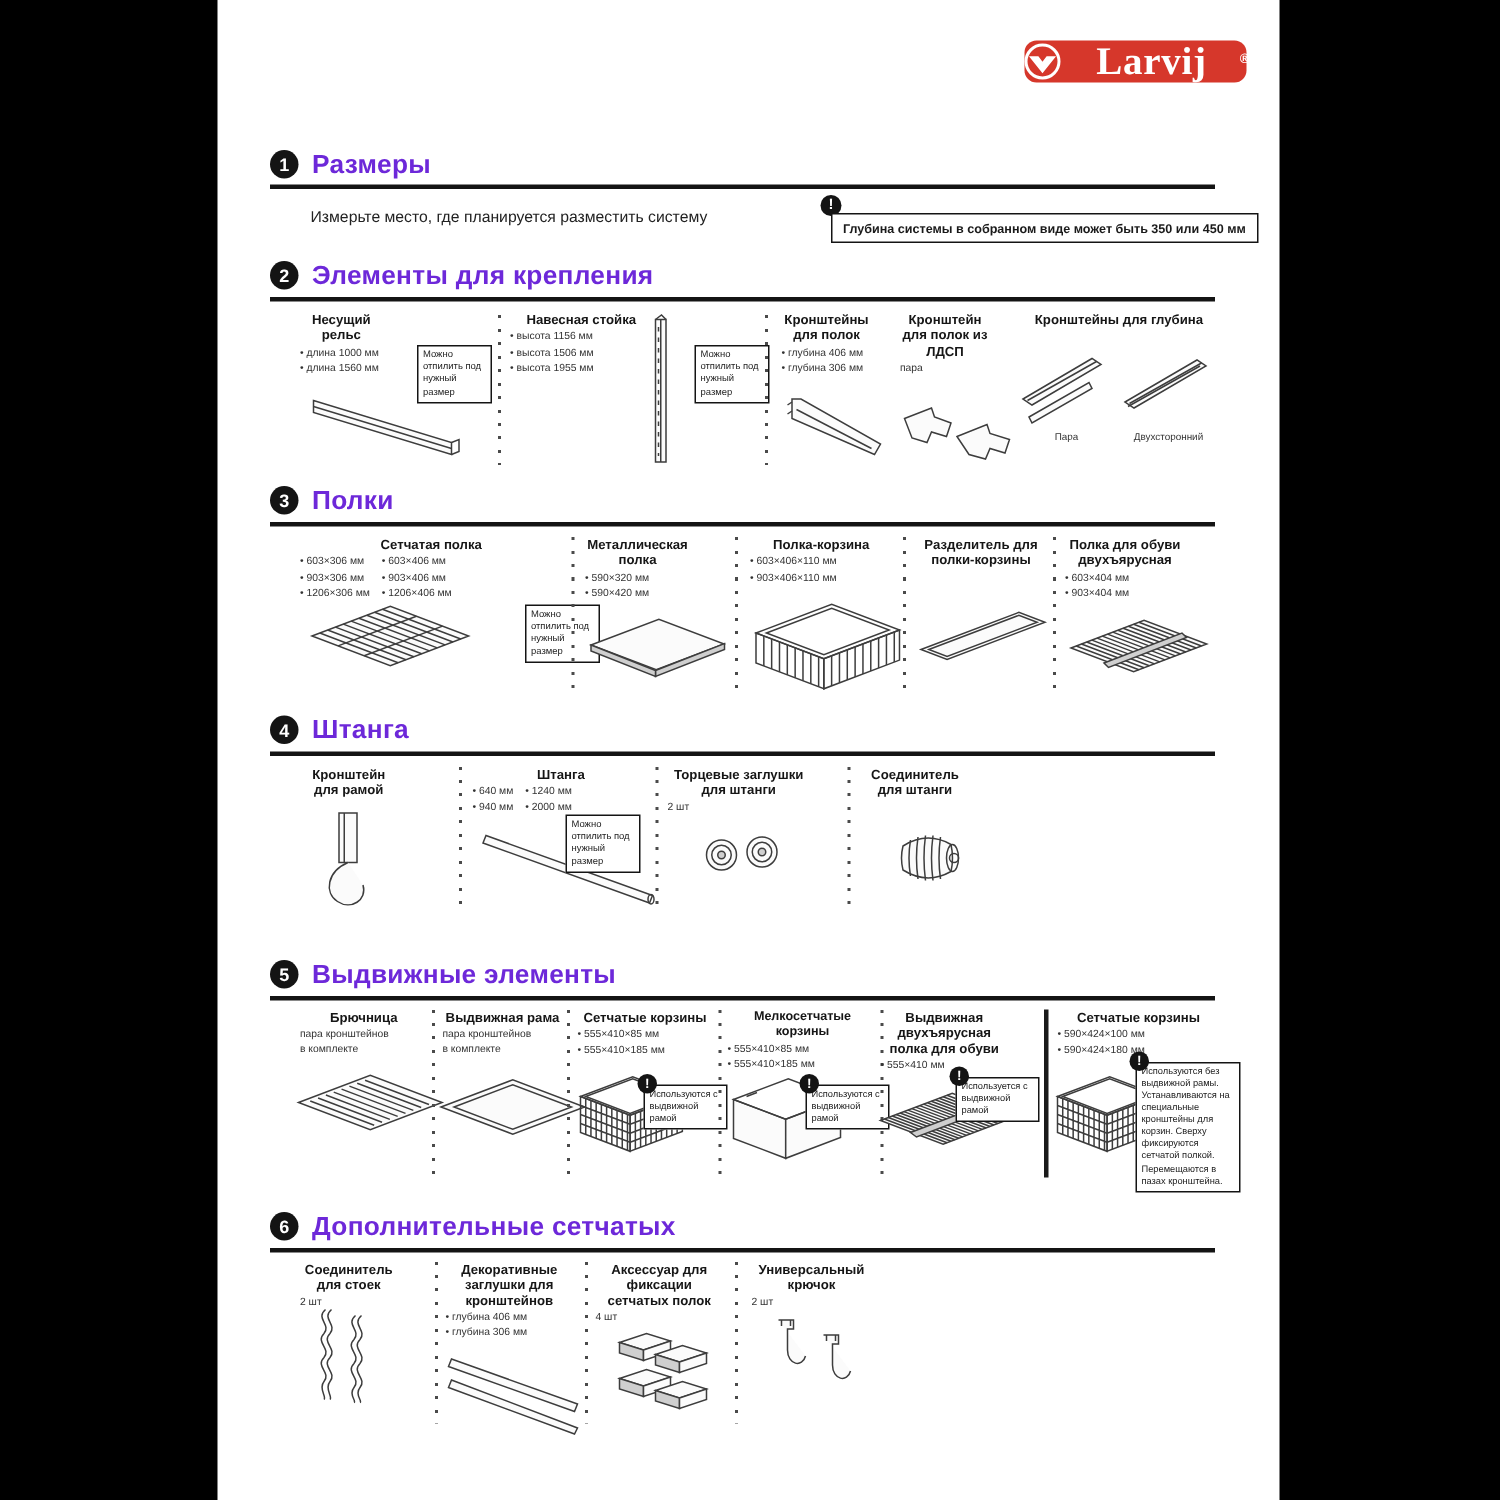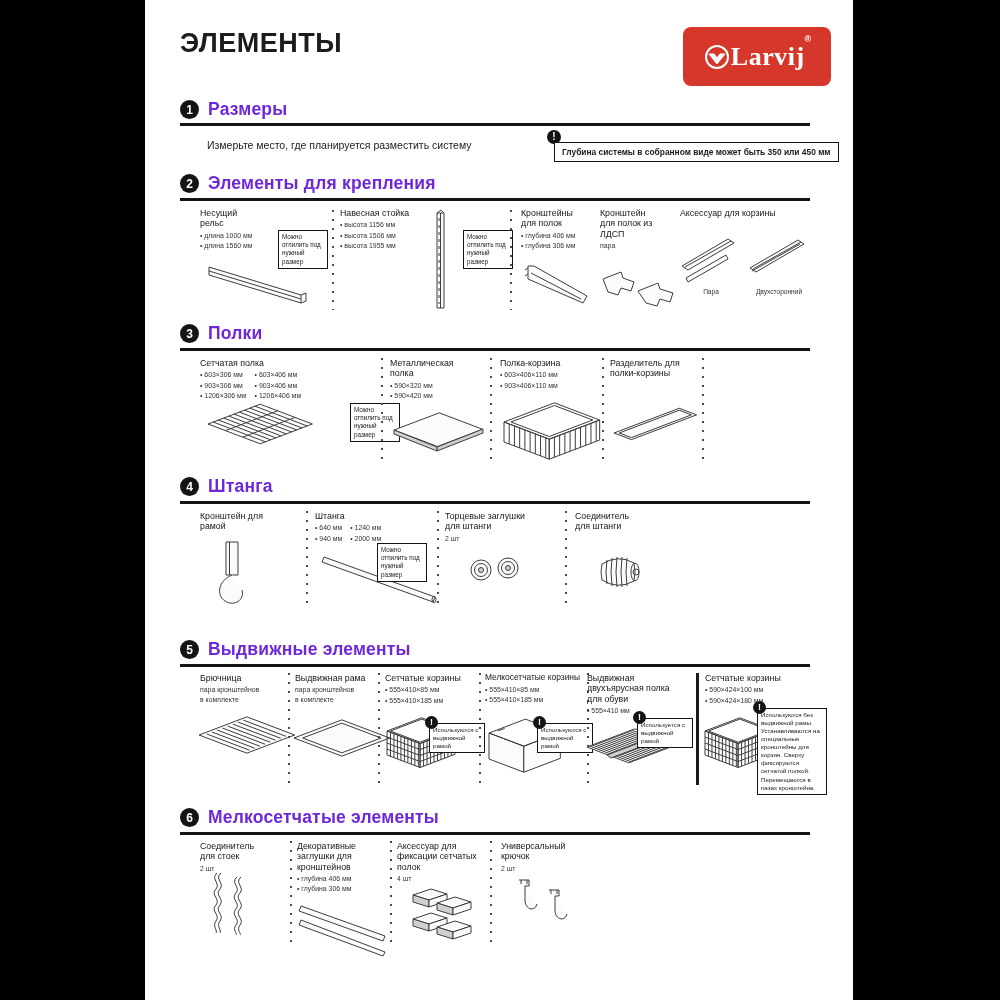"ЭЛЕМЕНТЫ" div.page-title { html: <div>ЭЛЕМЕНТЫ</div> -> none }
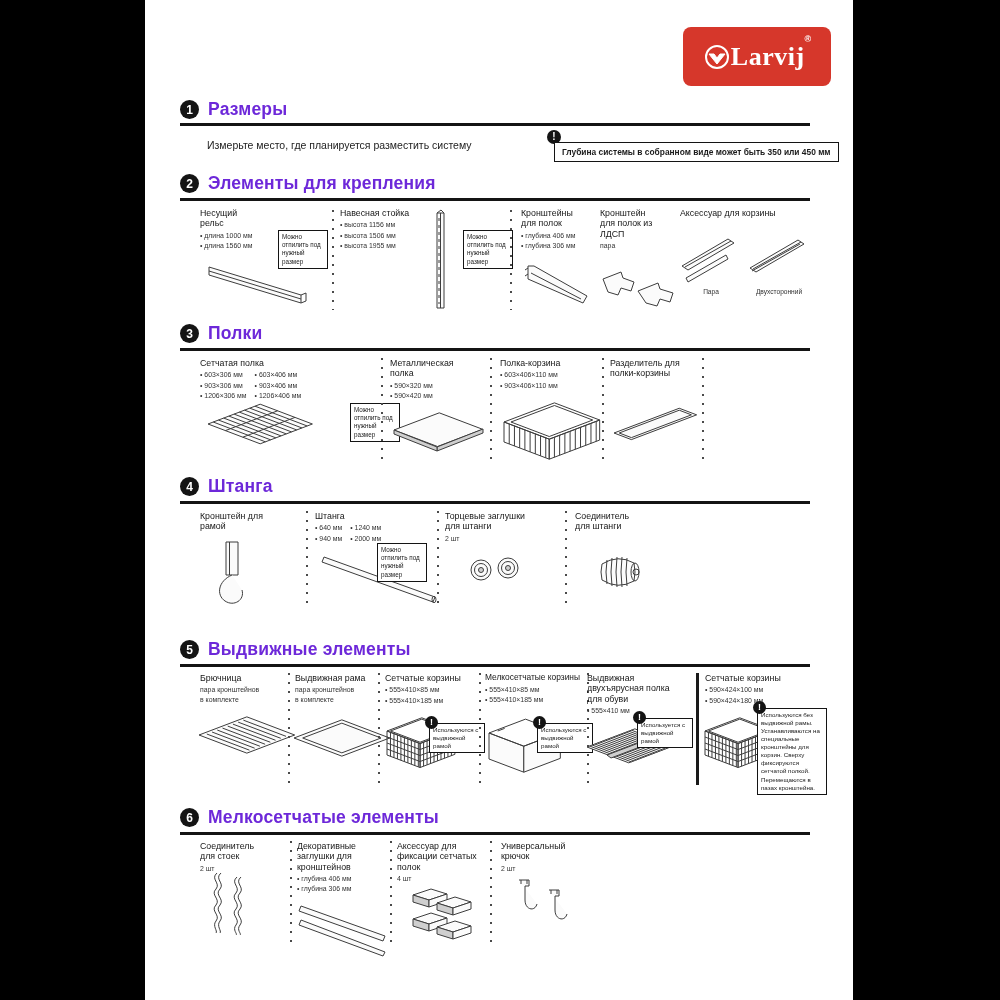"Larvij" .logo { gap: 0 -> 22px; height: 59px -> 28px }
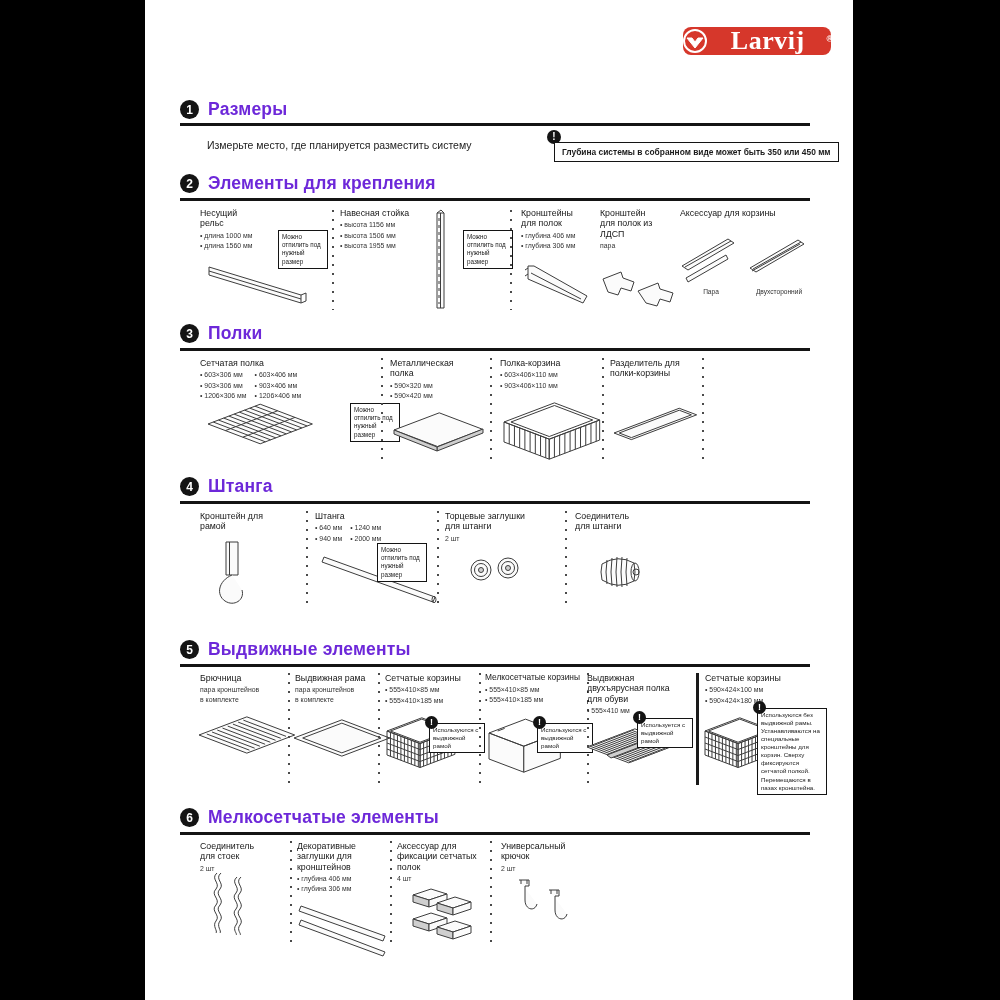"Несущий рельс" .item-name { font-weight: normal -> bold; text-align: none -> center }
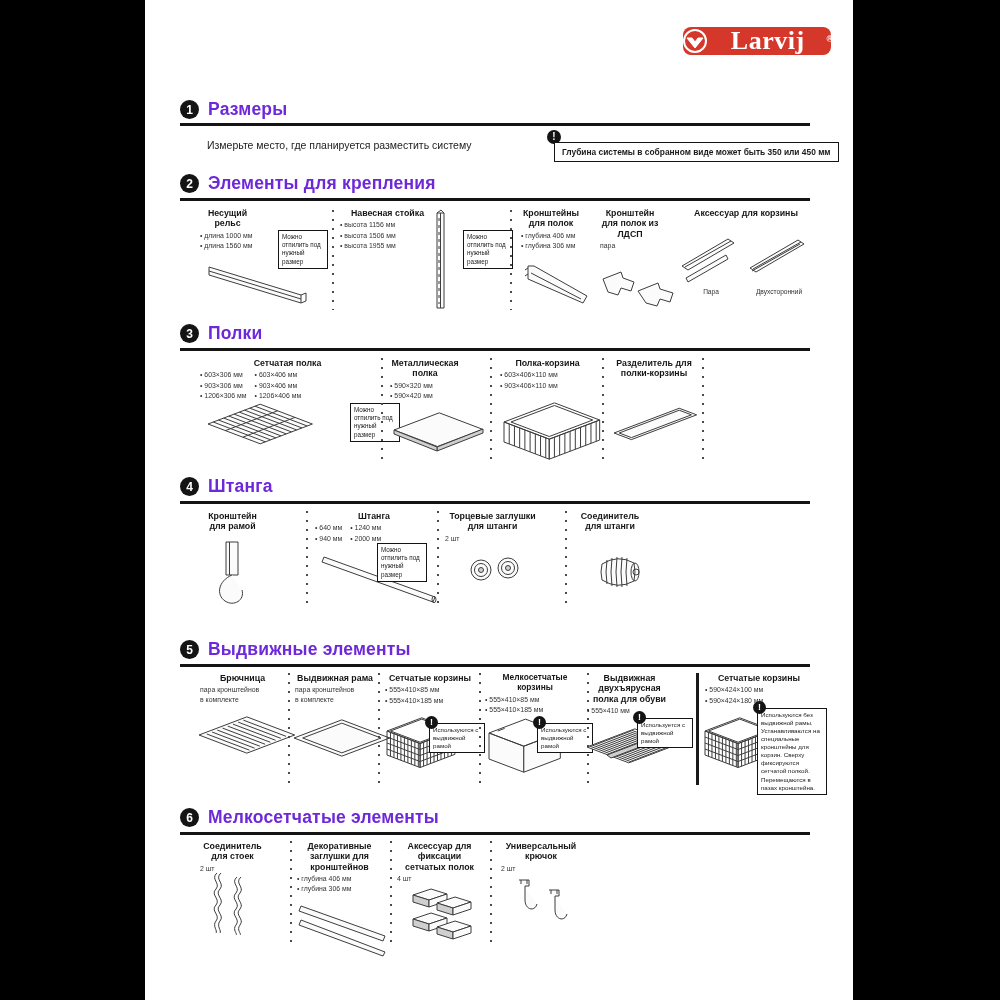"Аксессуар для корзины" div.item-name { text: Аксессуар для корзины -> Кронштейны для глубина }
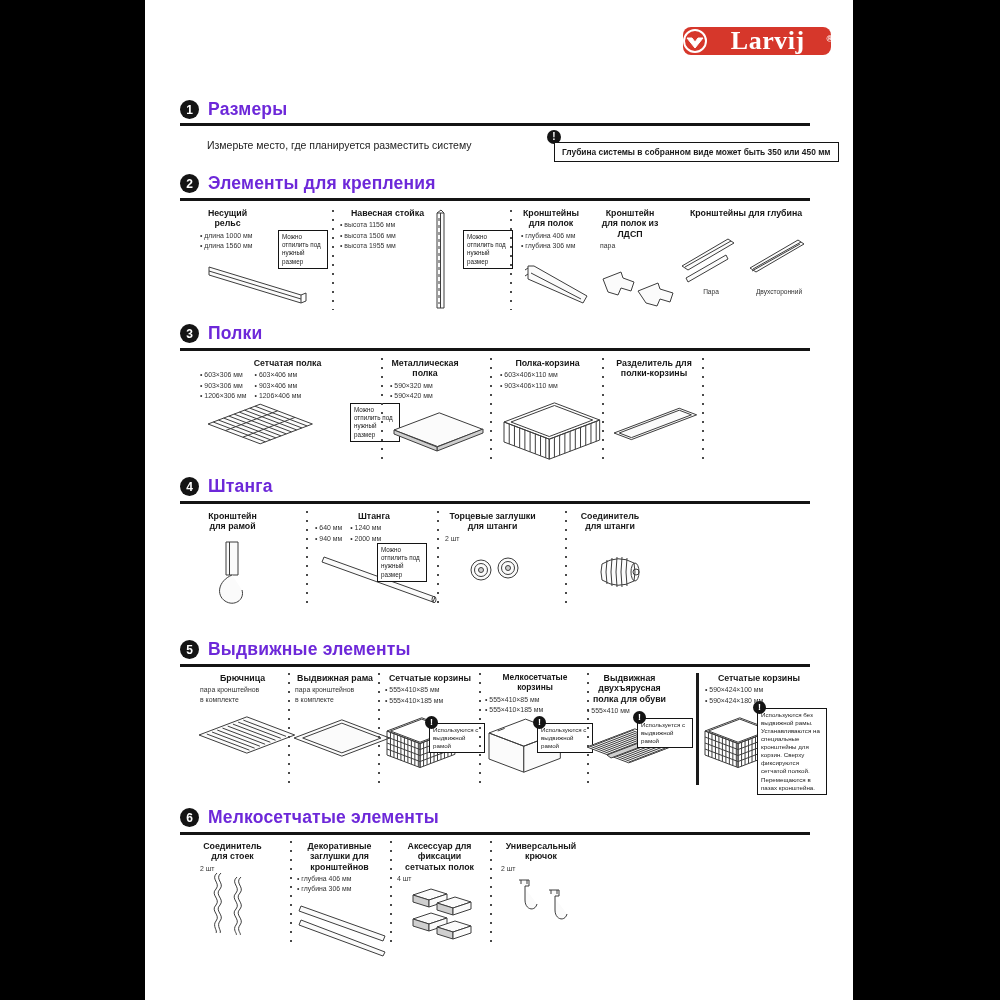"Полка для обуви двухъярусная" div.col { html: none -> <div> <div>Полка для обуви двухъярусная</div> <div>603×404 мм</div> <div>903×404 мм</div> <svg> <g> <rect></rect> <path></path> </g> <polygon></polygon> </svg> </div> }
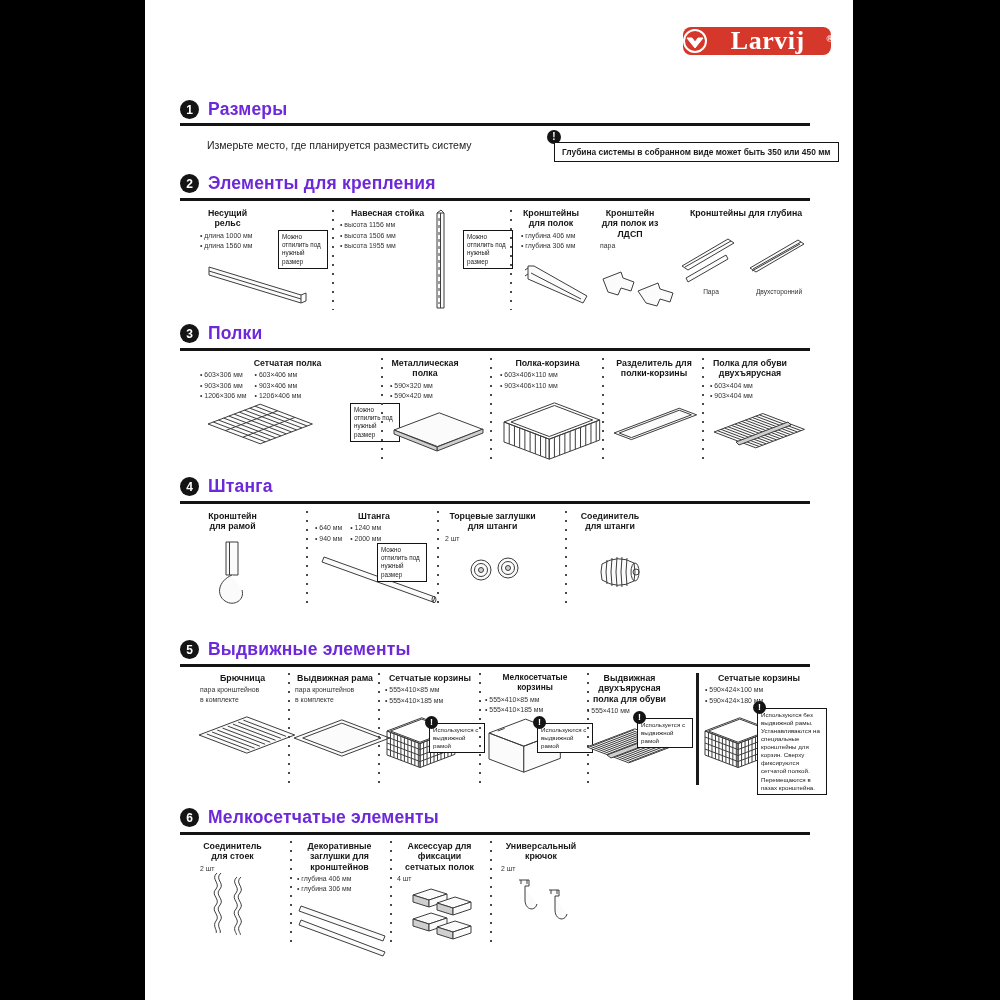"Мелкосетчатые элементы" div.sec-title { text: Мелкосетчатые элементы -> Дополнительные сетчатых }
